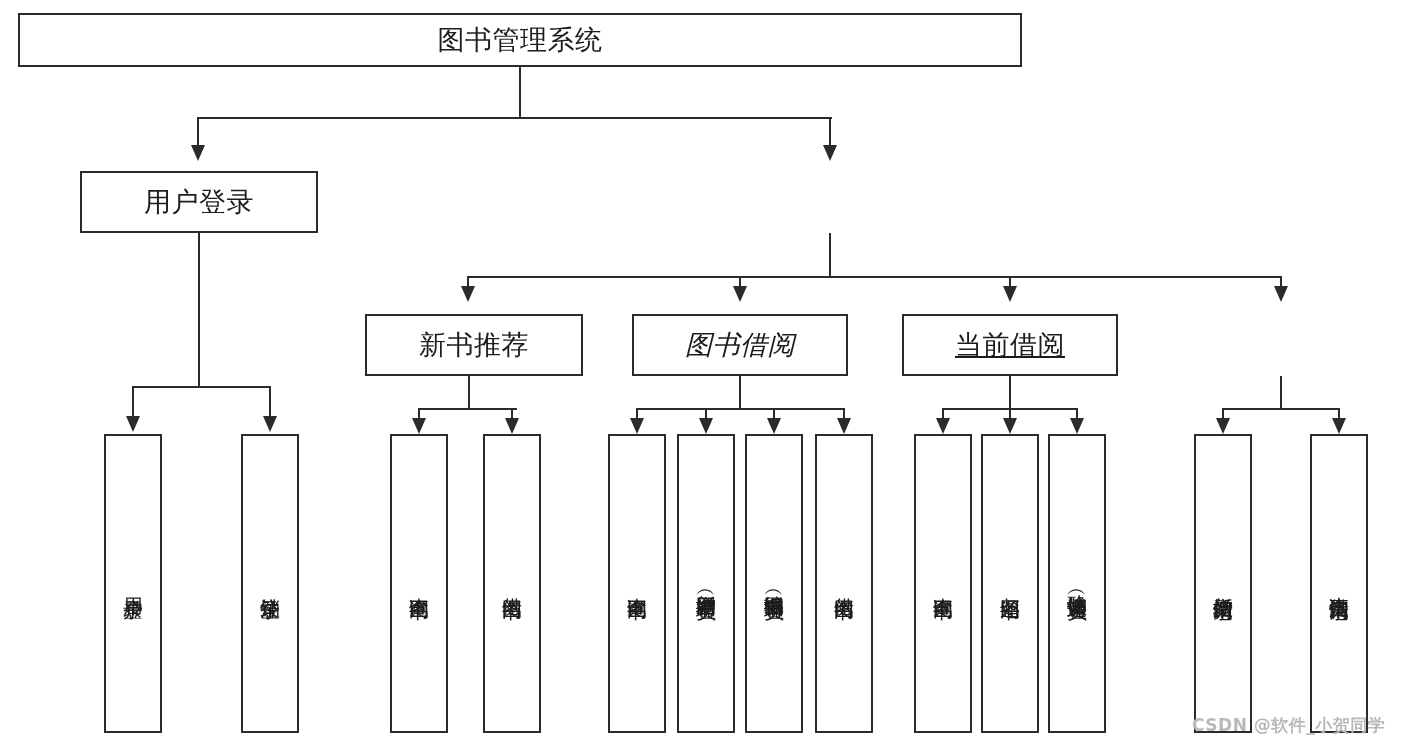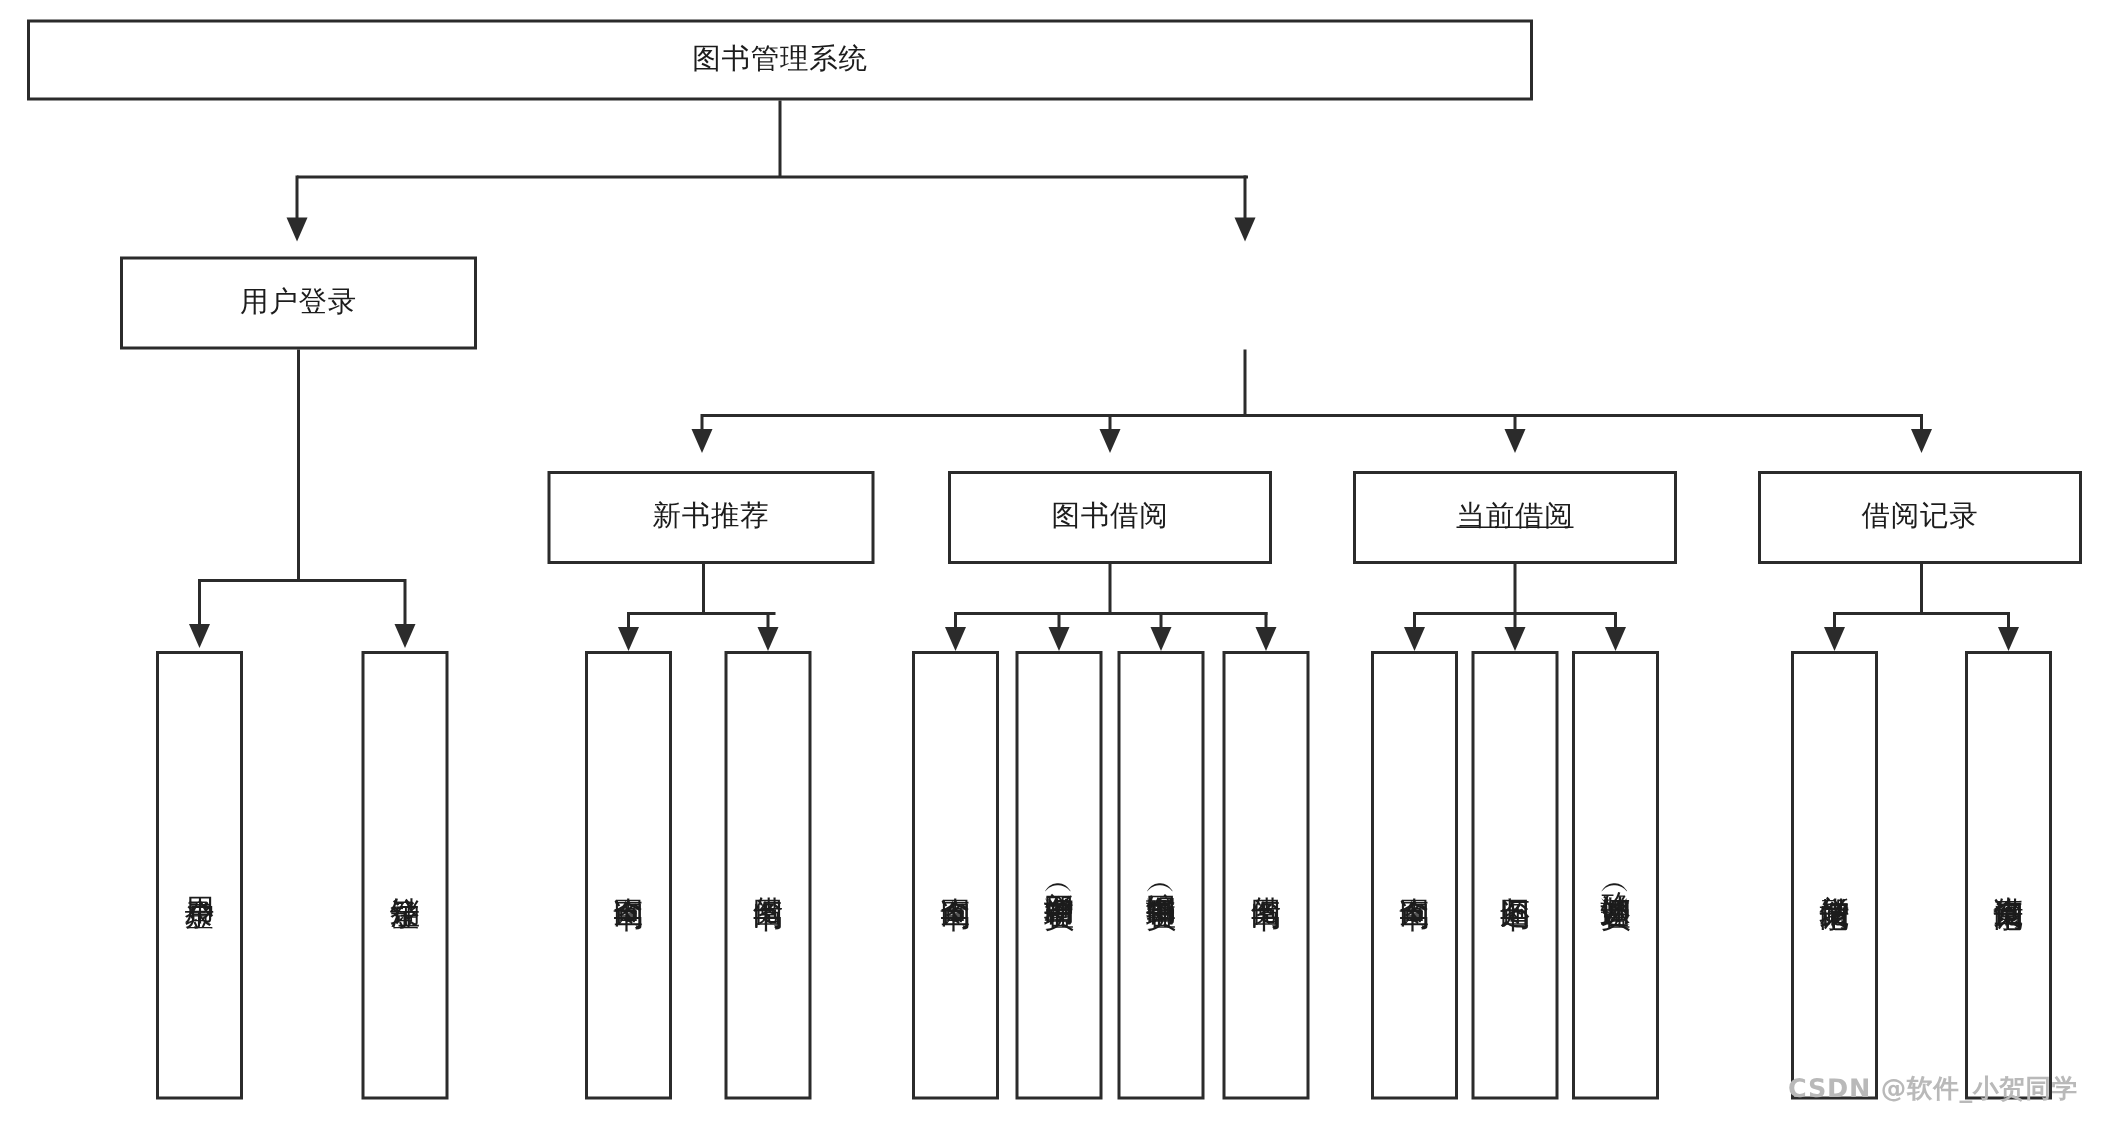"图书管理系统" .node .lbl { font-size: 19px -> 27px }
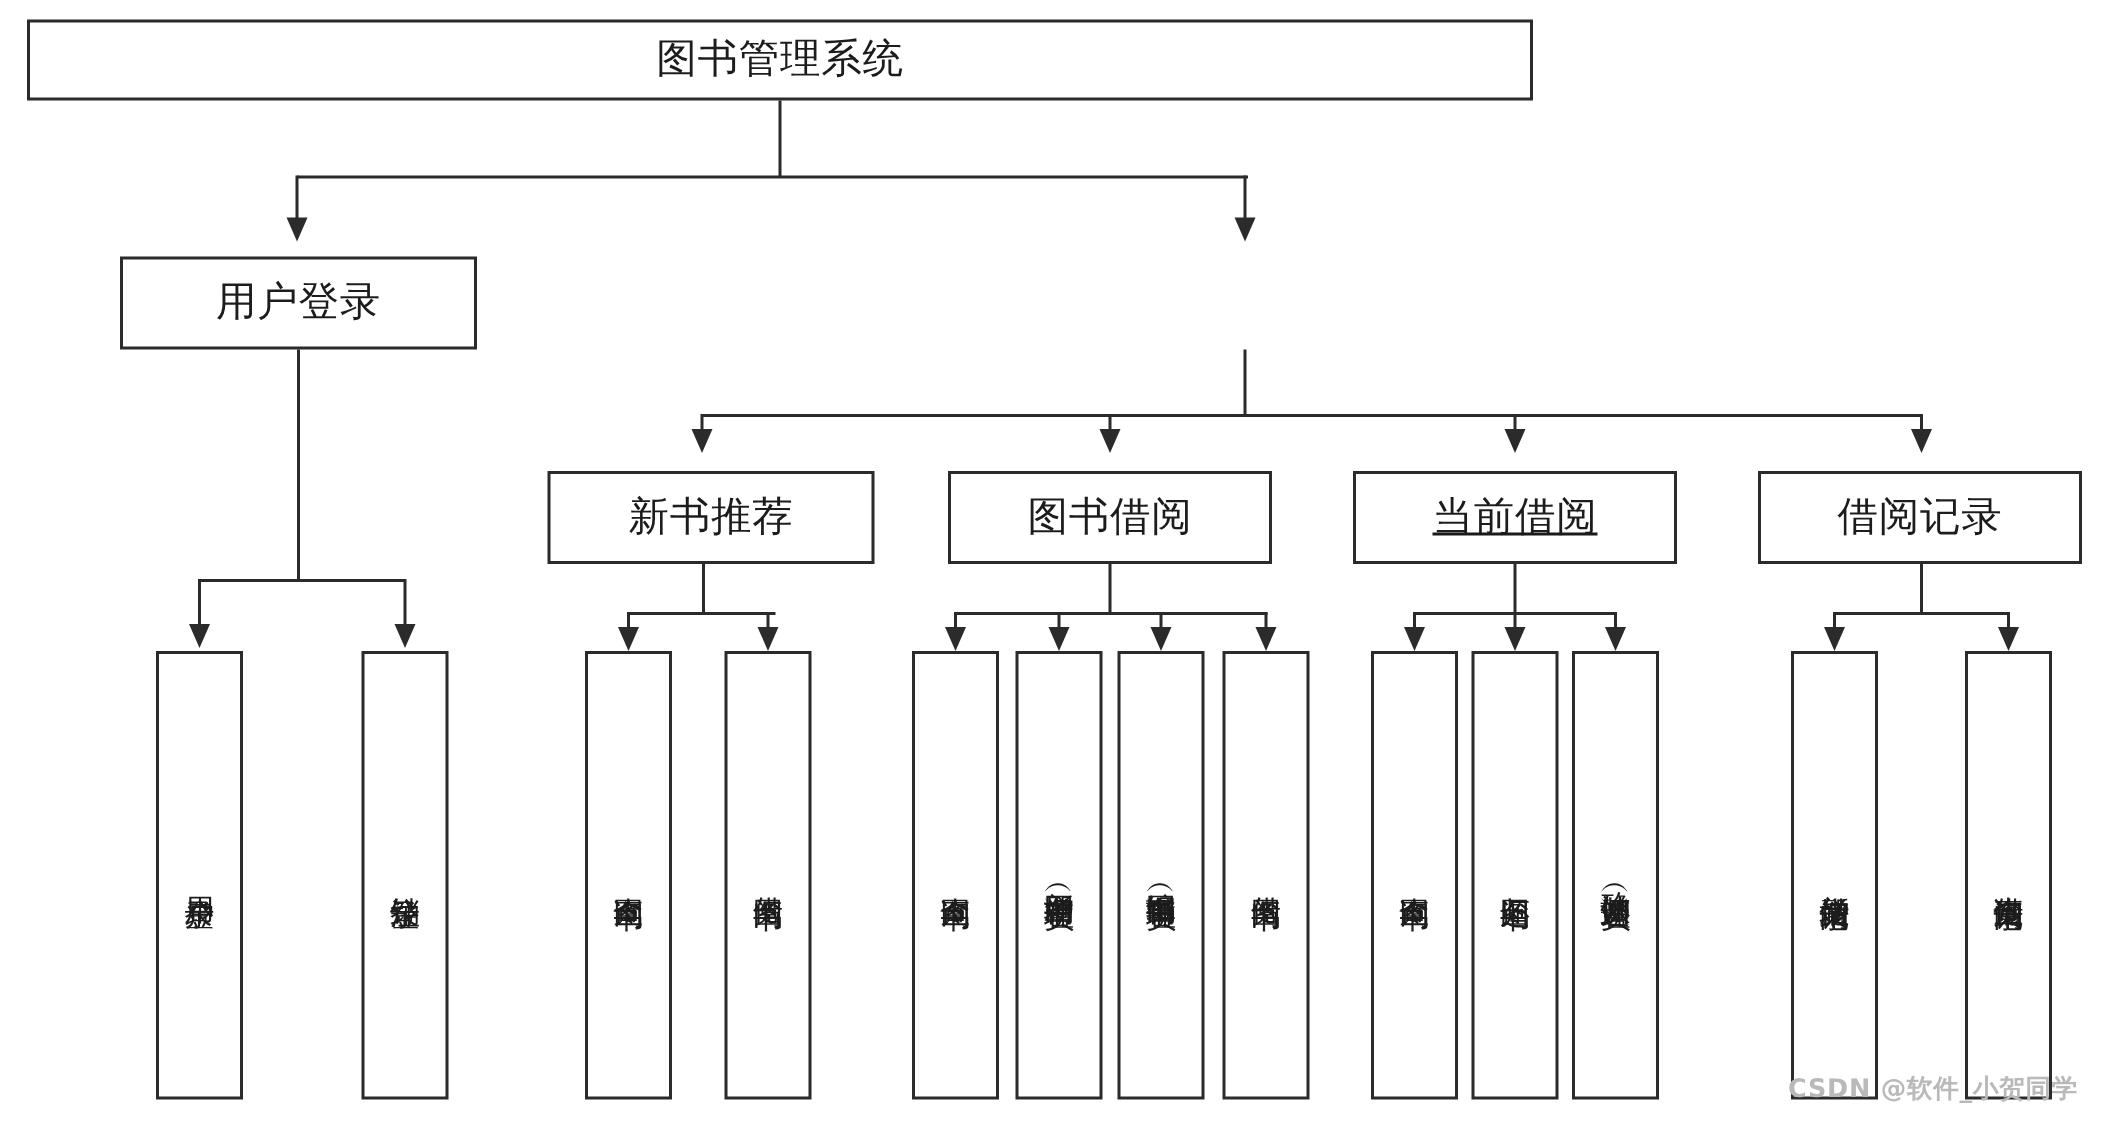"图书借阅" div.node { font-style: none -> italic }
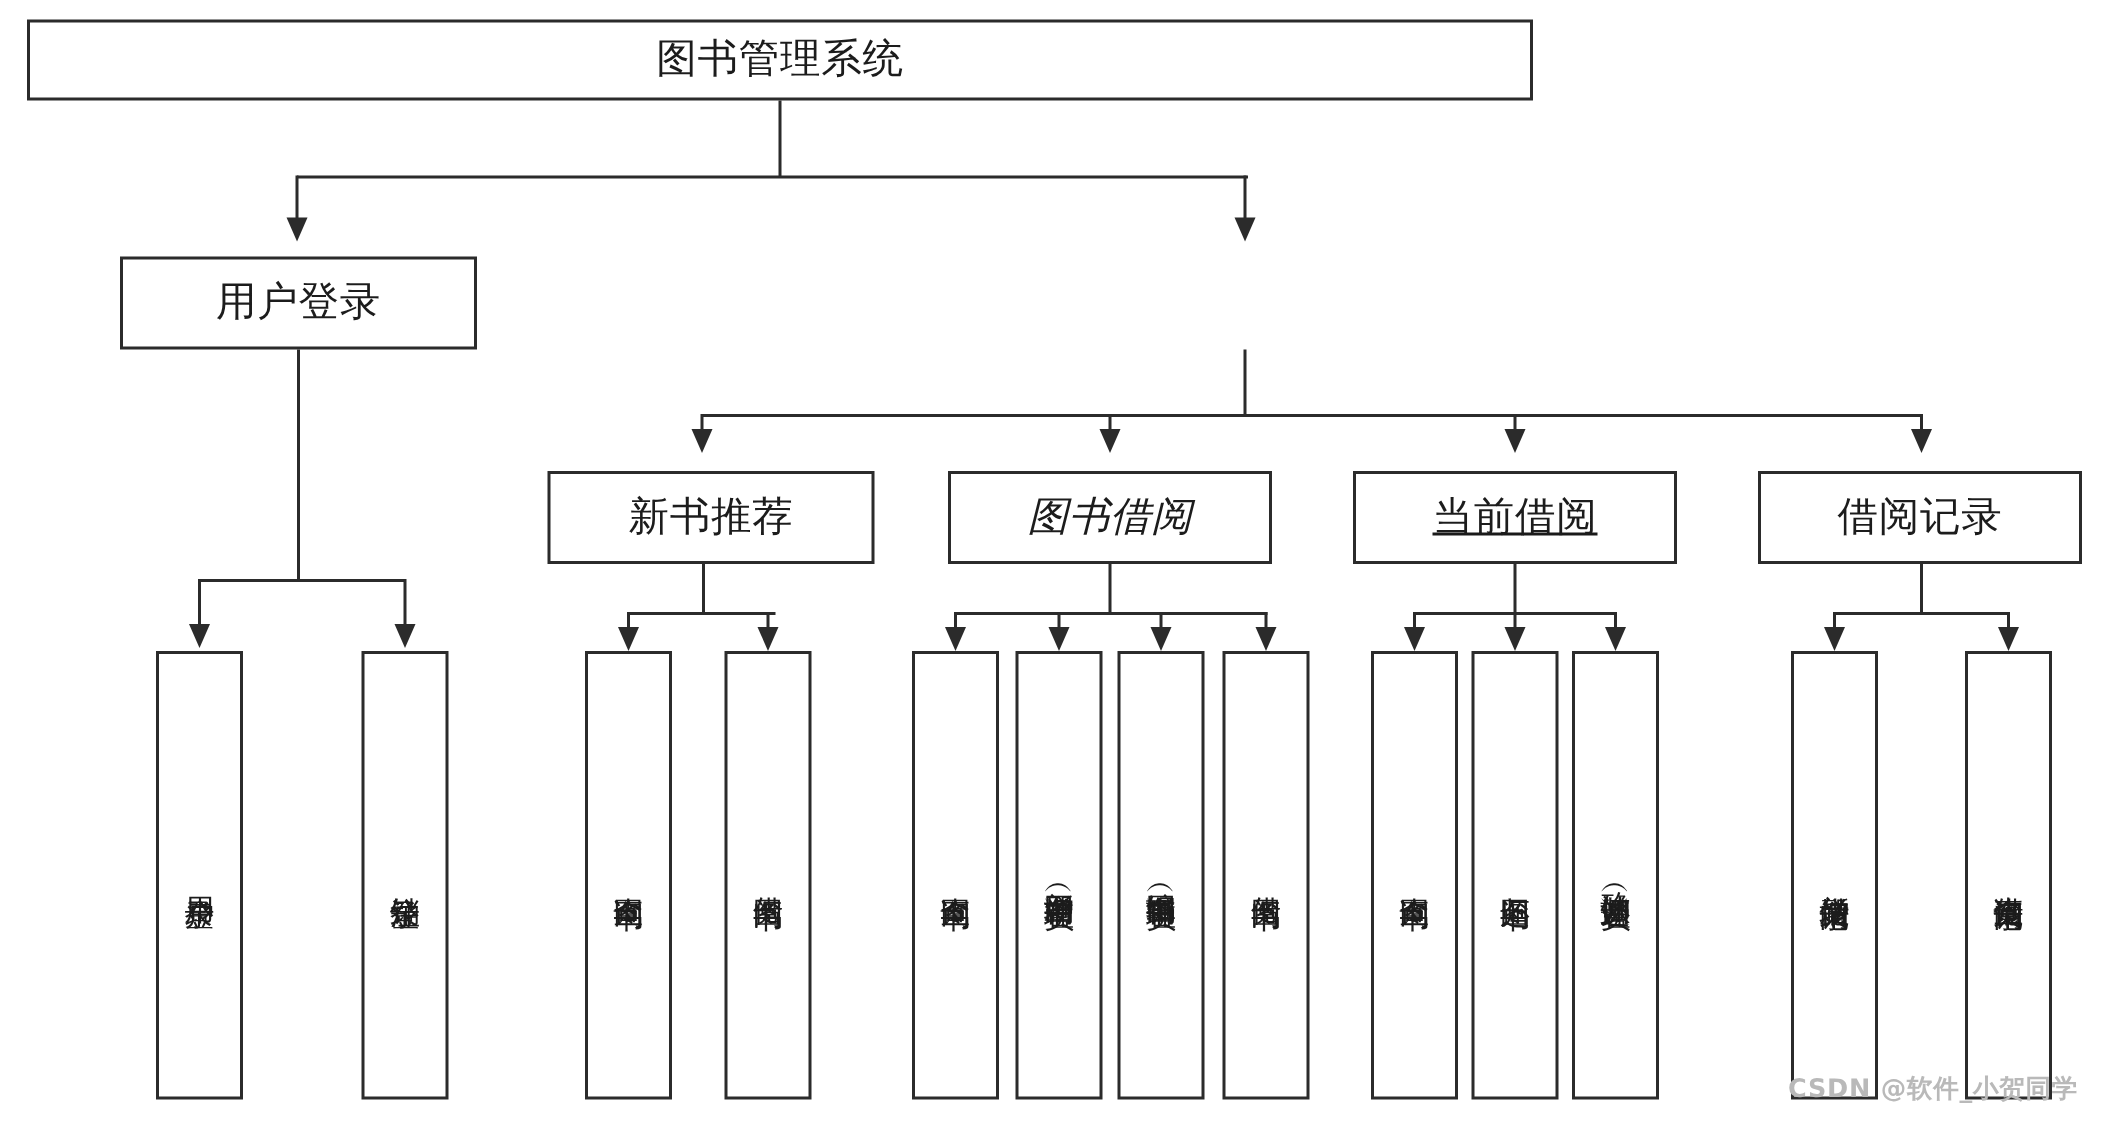"借阅记录" div.node { html: <div> <span>借阅记录</span> </div> -> none }
